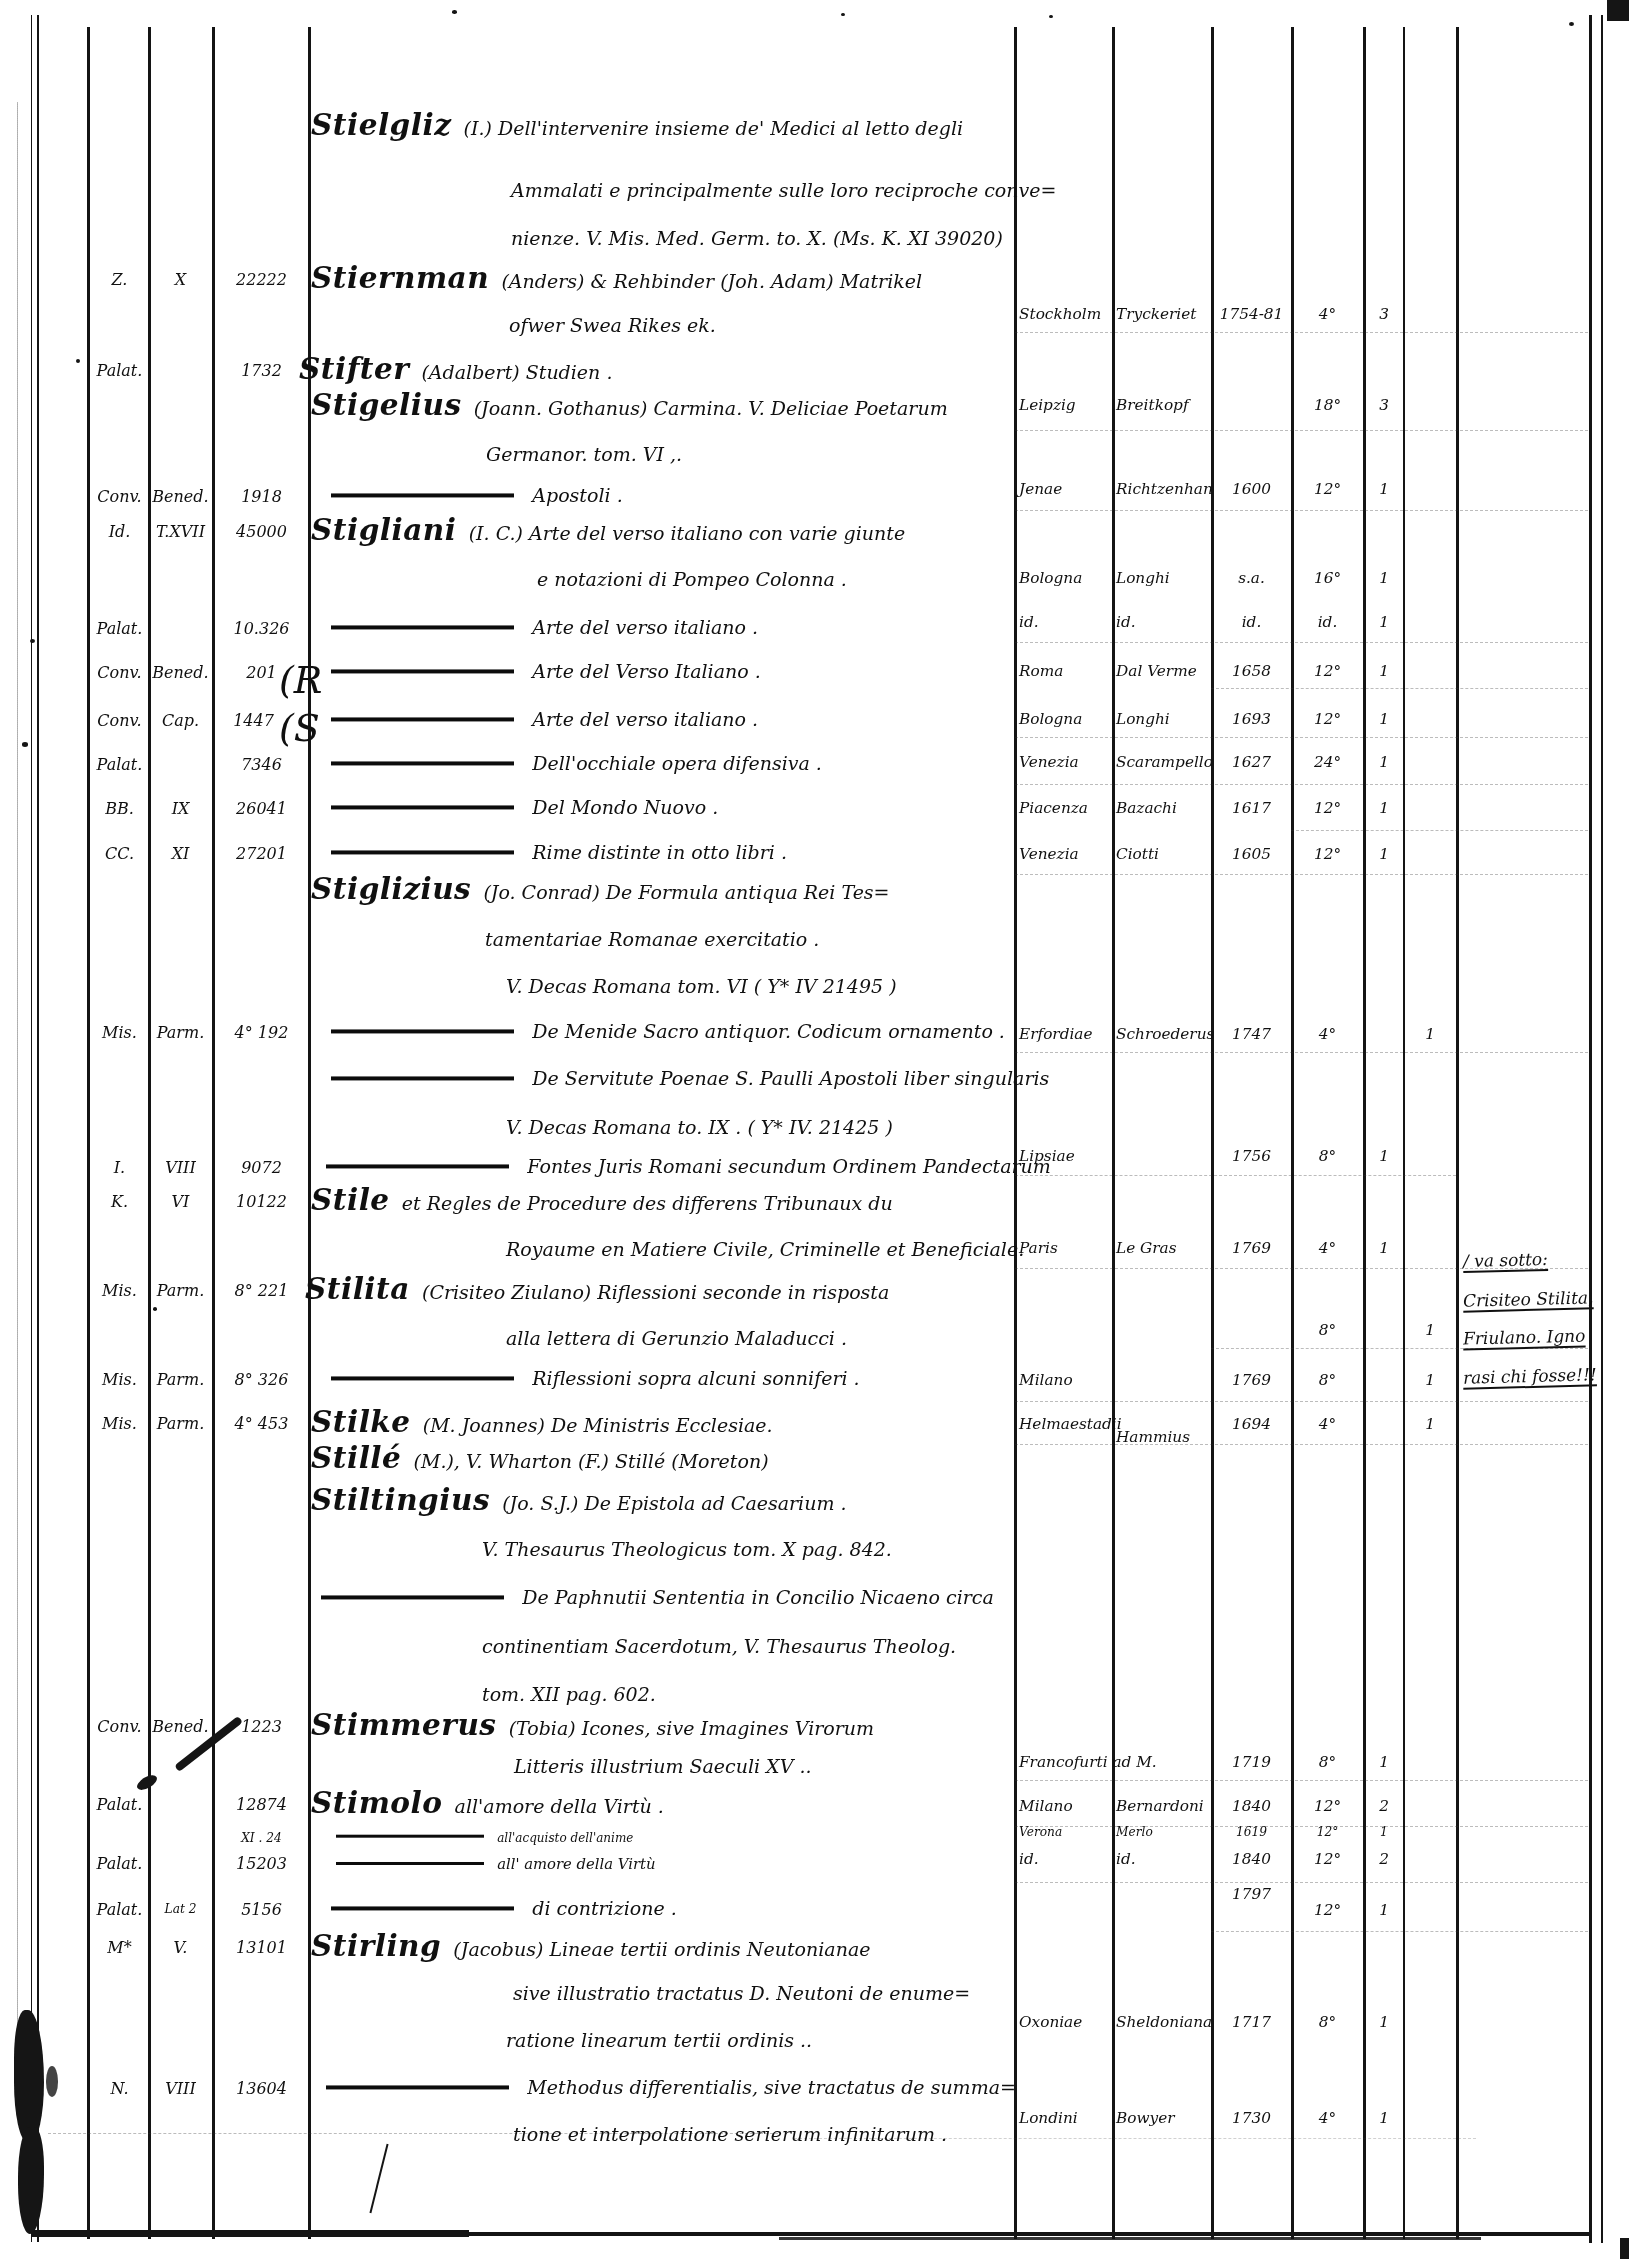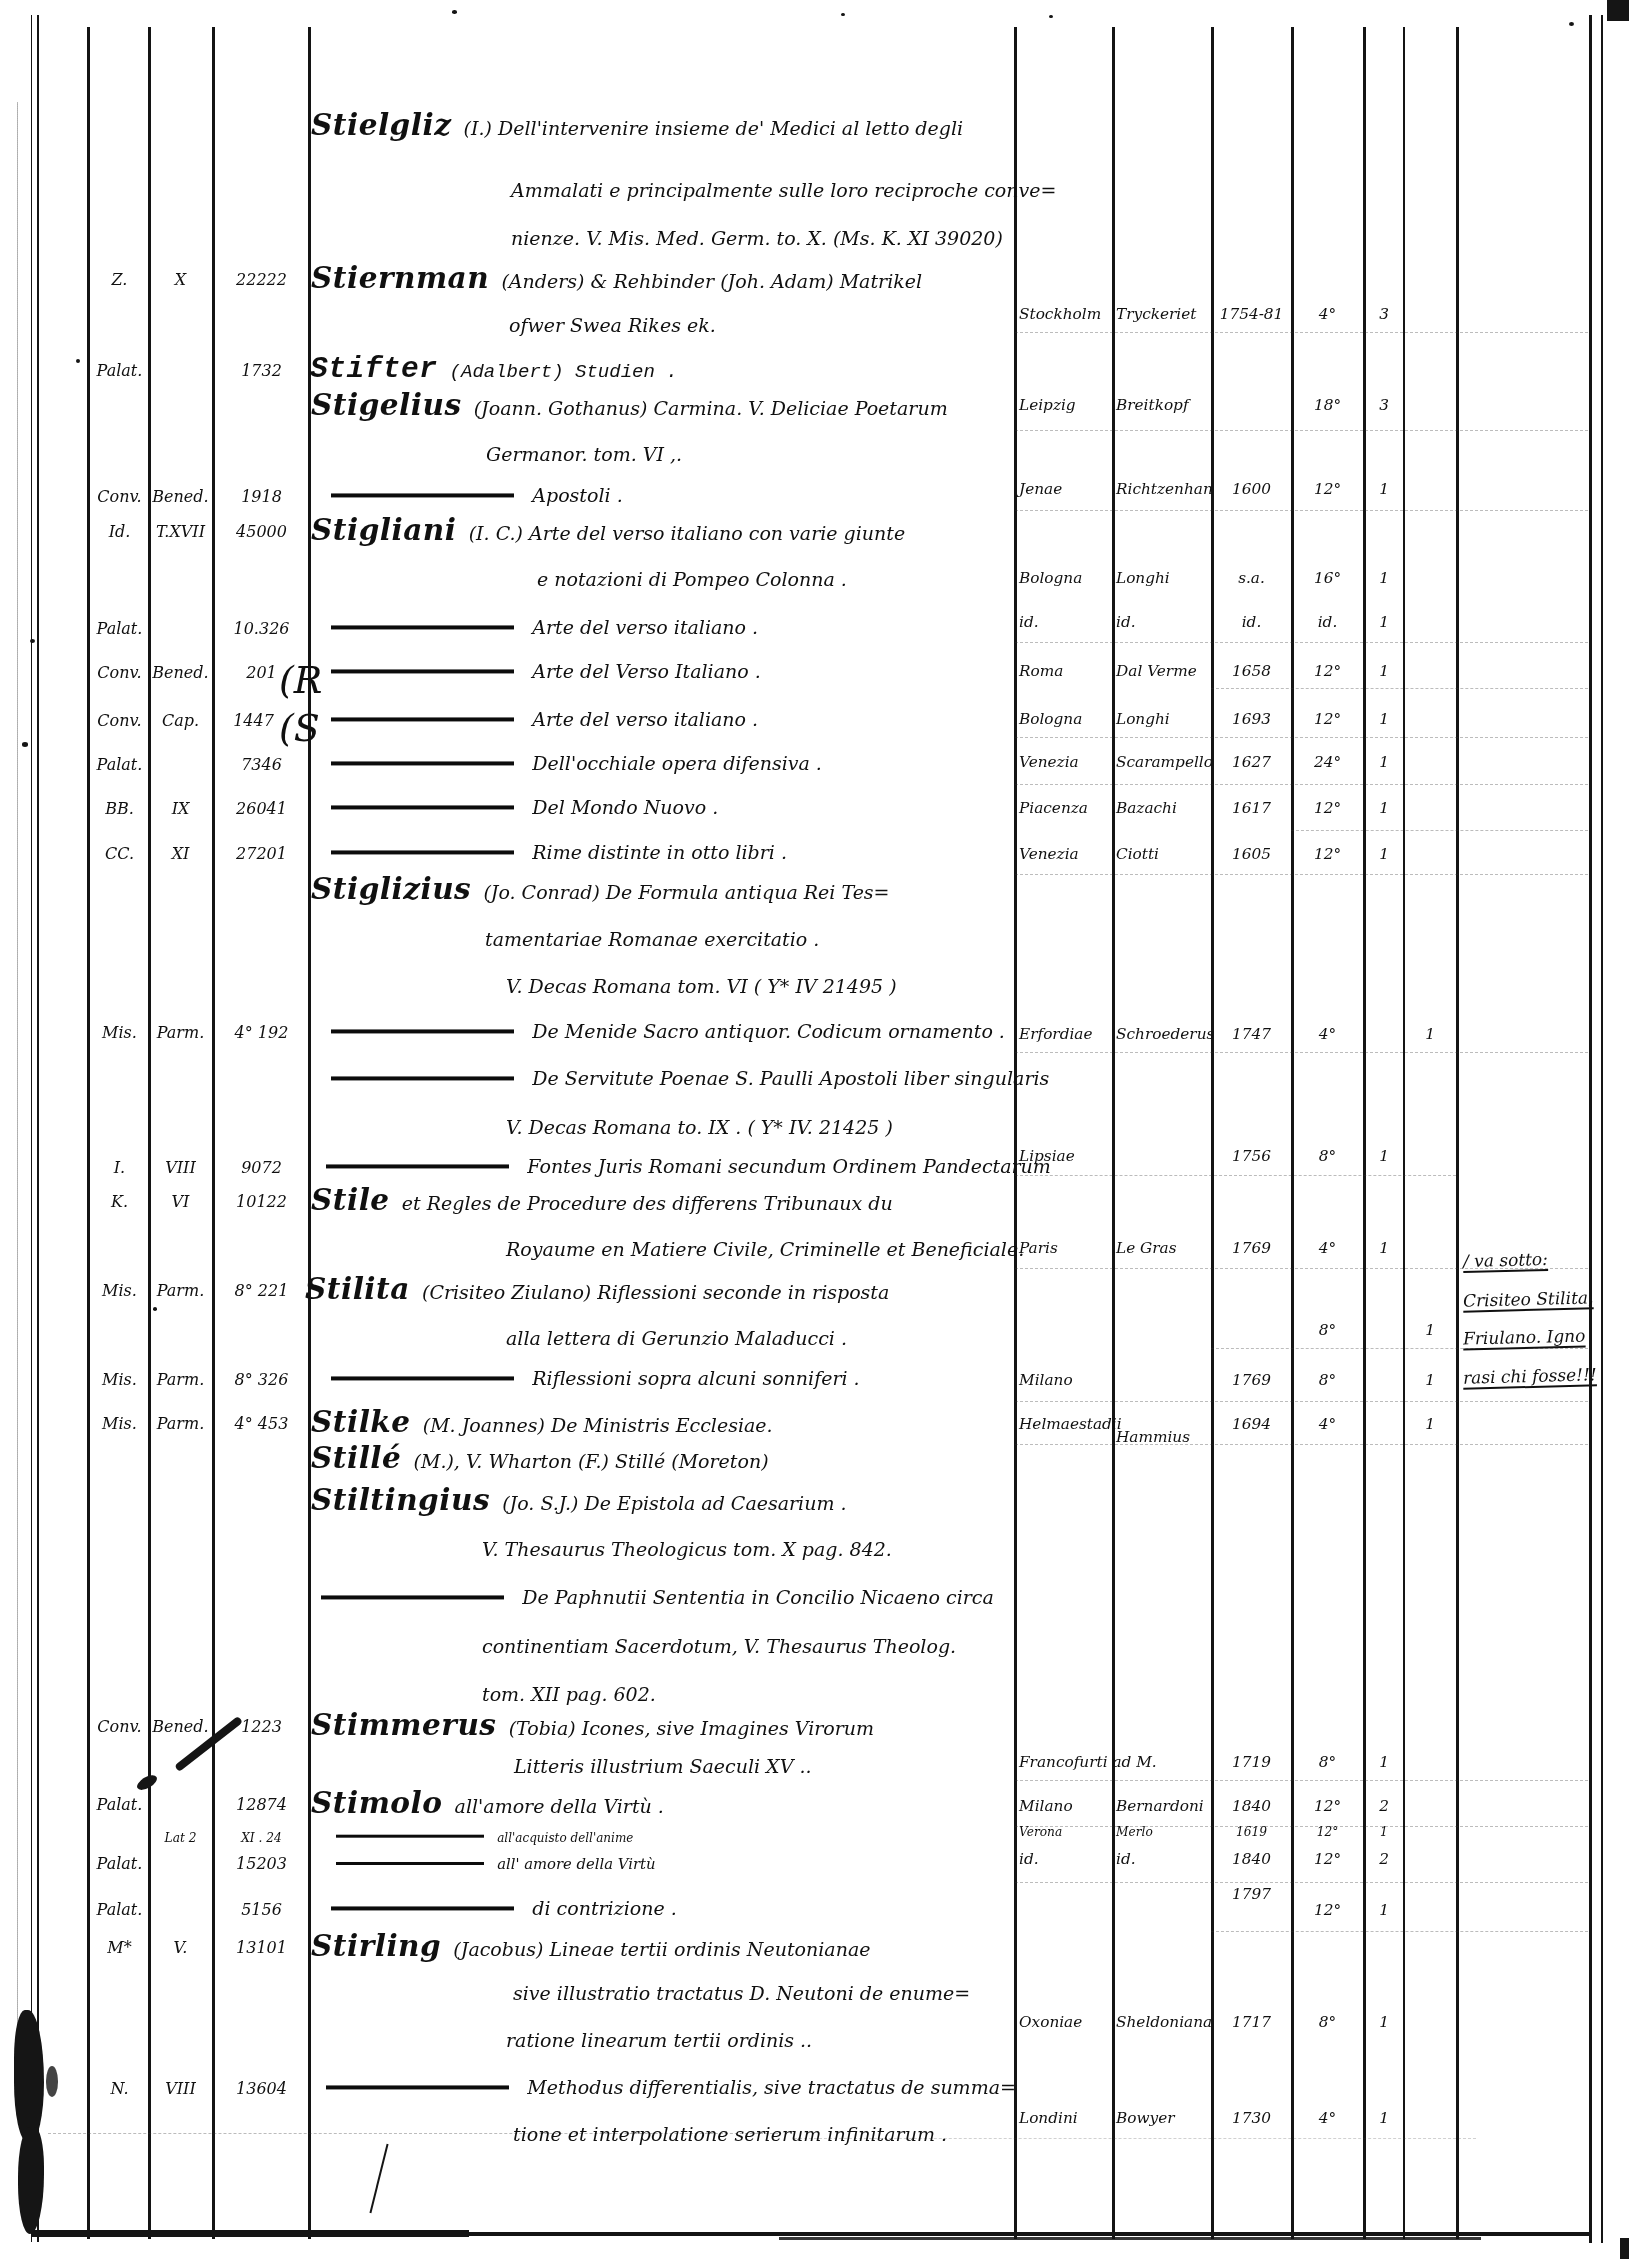"Stifter (Adalbert) Studien ." div.line { font-family: Liberation Mono, monospace -> none; left: 310px -> 299px }
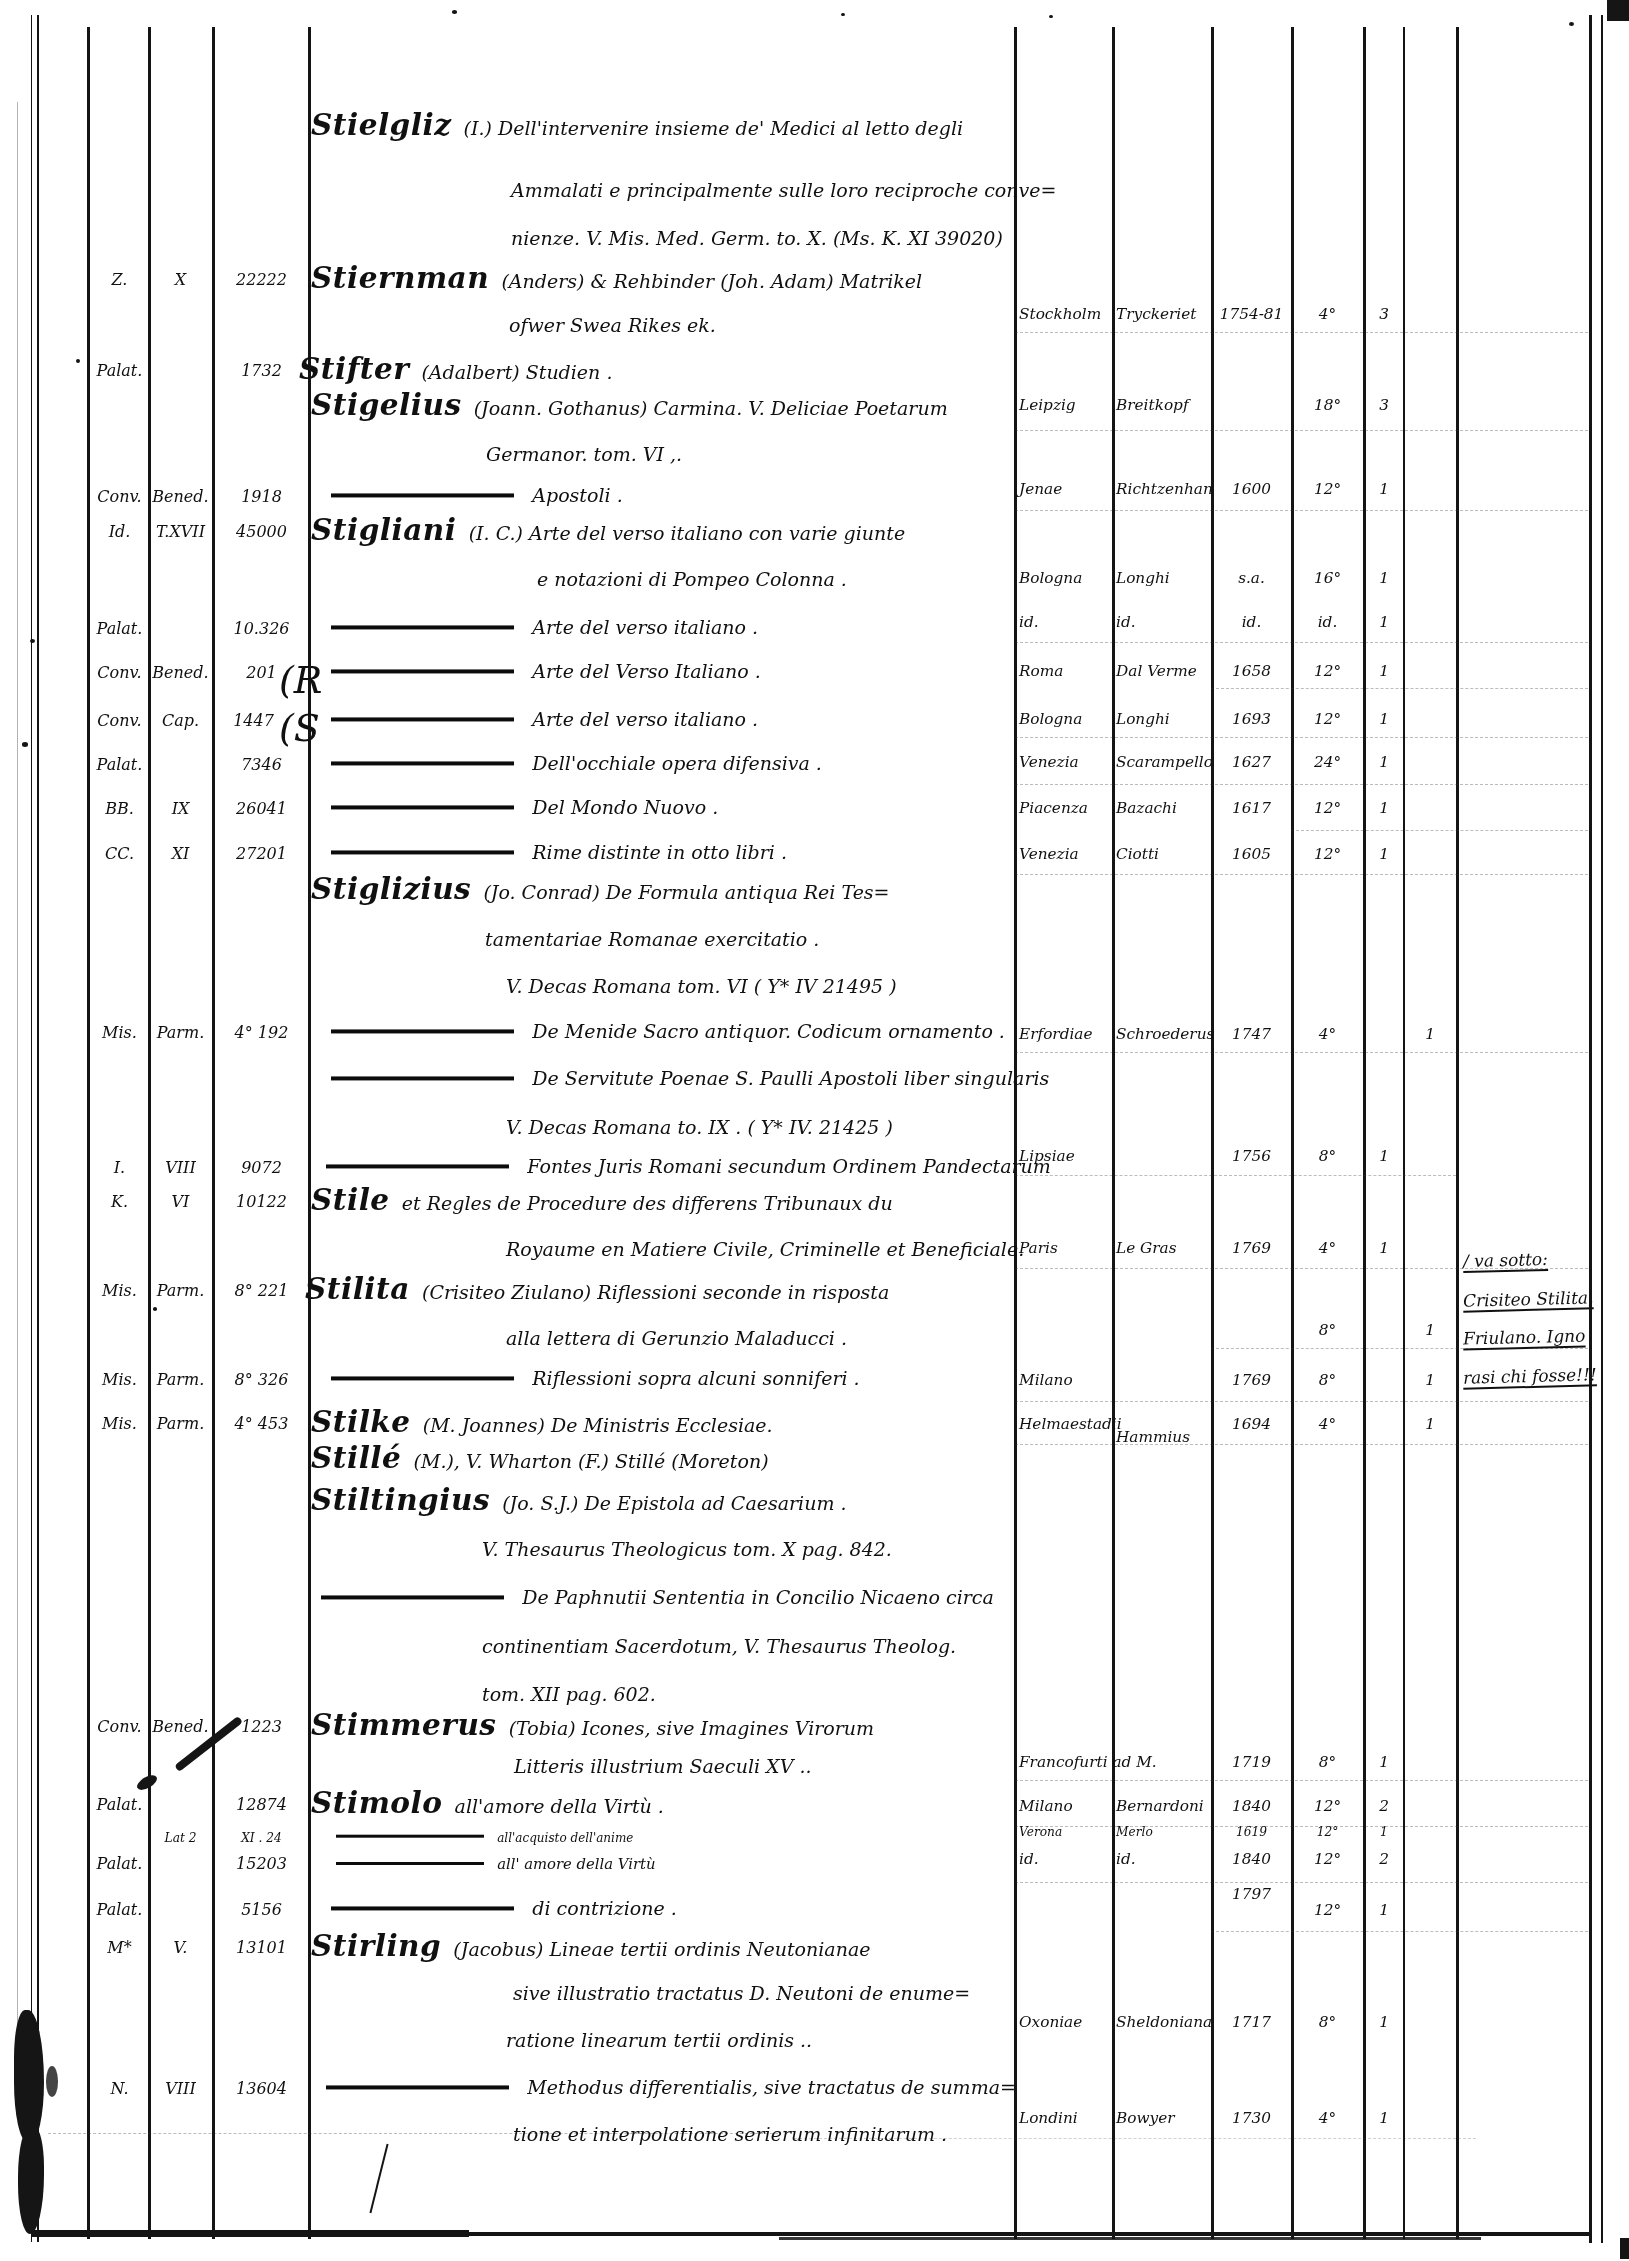"Lat 2" div.cell { top: 1839px -> 1910px }
